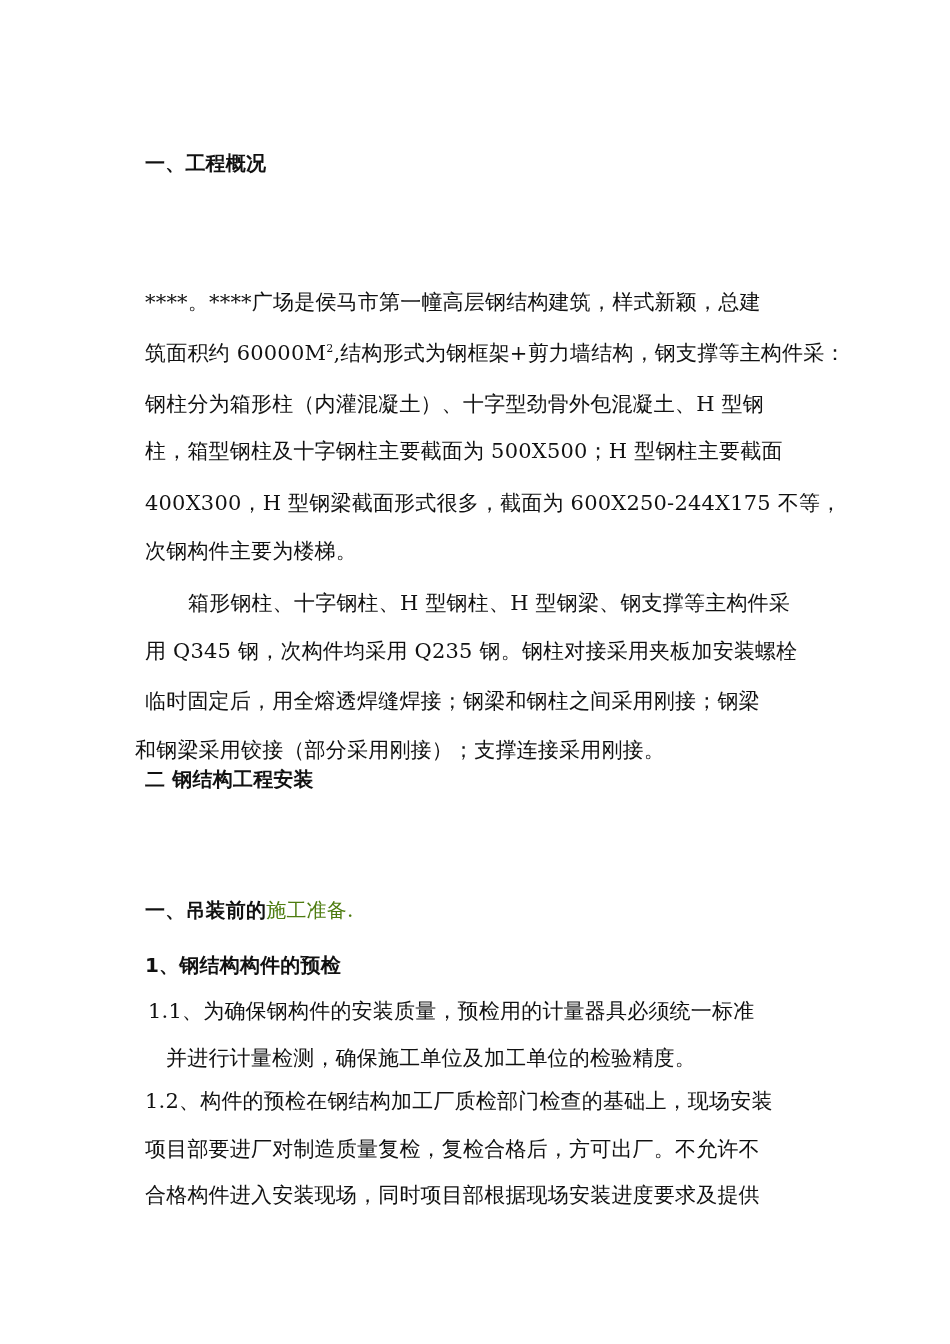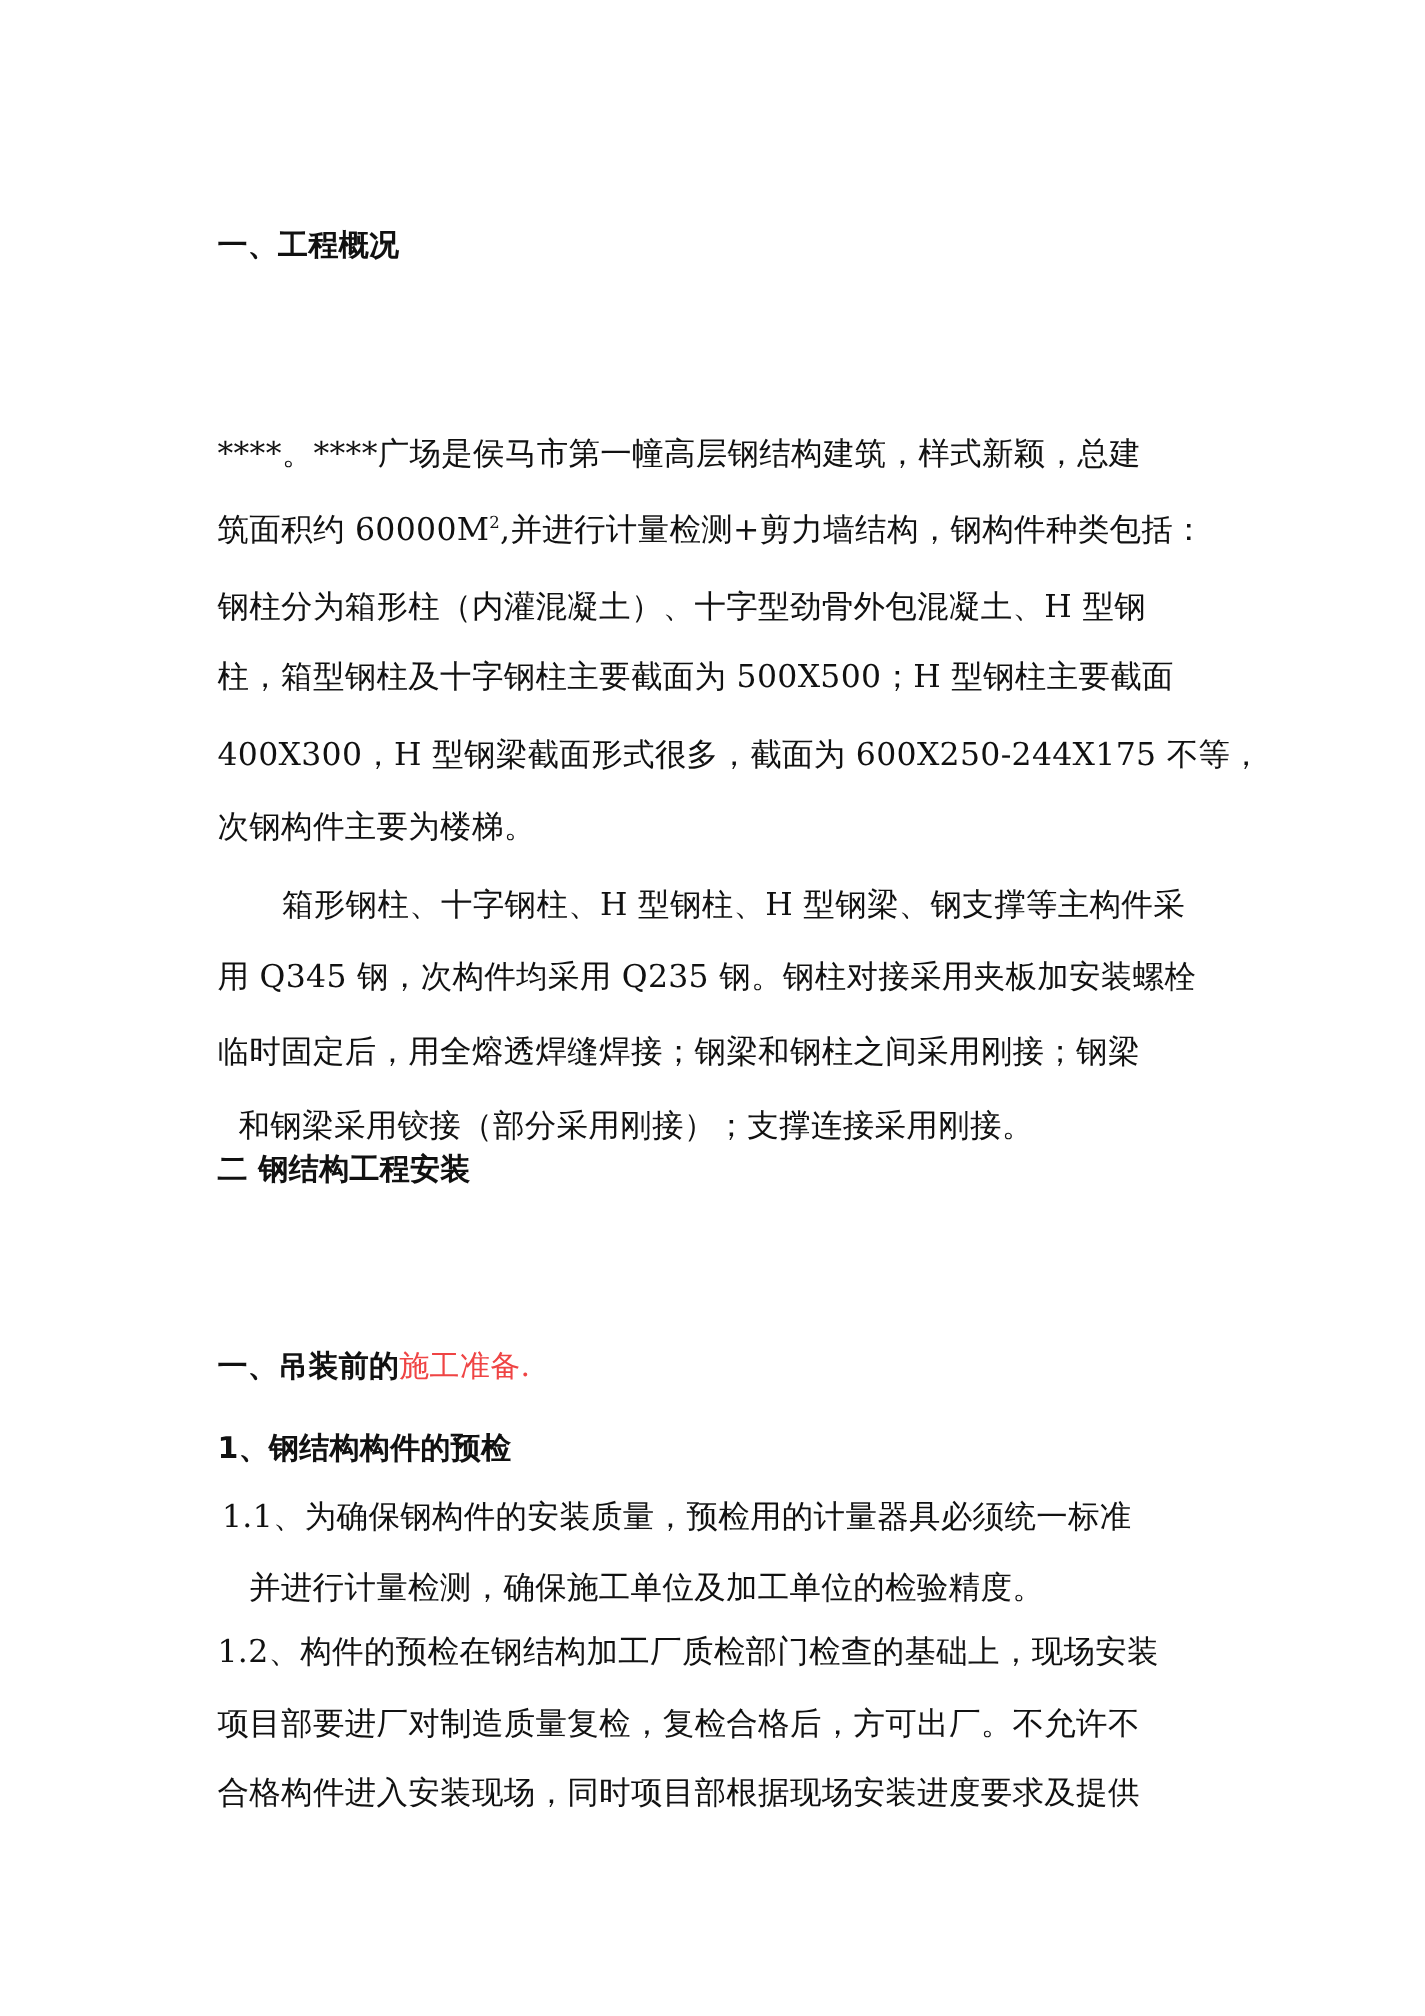",并进行计量检测+剪力墙结构，钢构件种类包括：" span { text: ,并进行计量检测+剪力墙结构，钢构件种类包括 -> ,结构形式为钢框架+剪力墙结构，钢支撑等主构件采 }
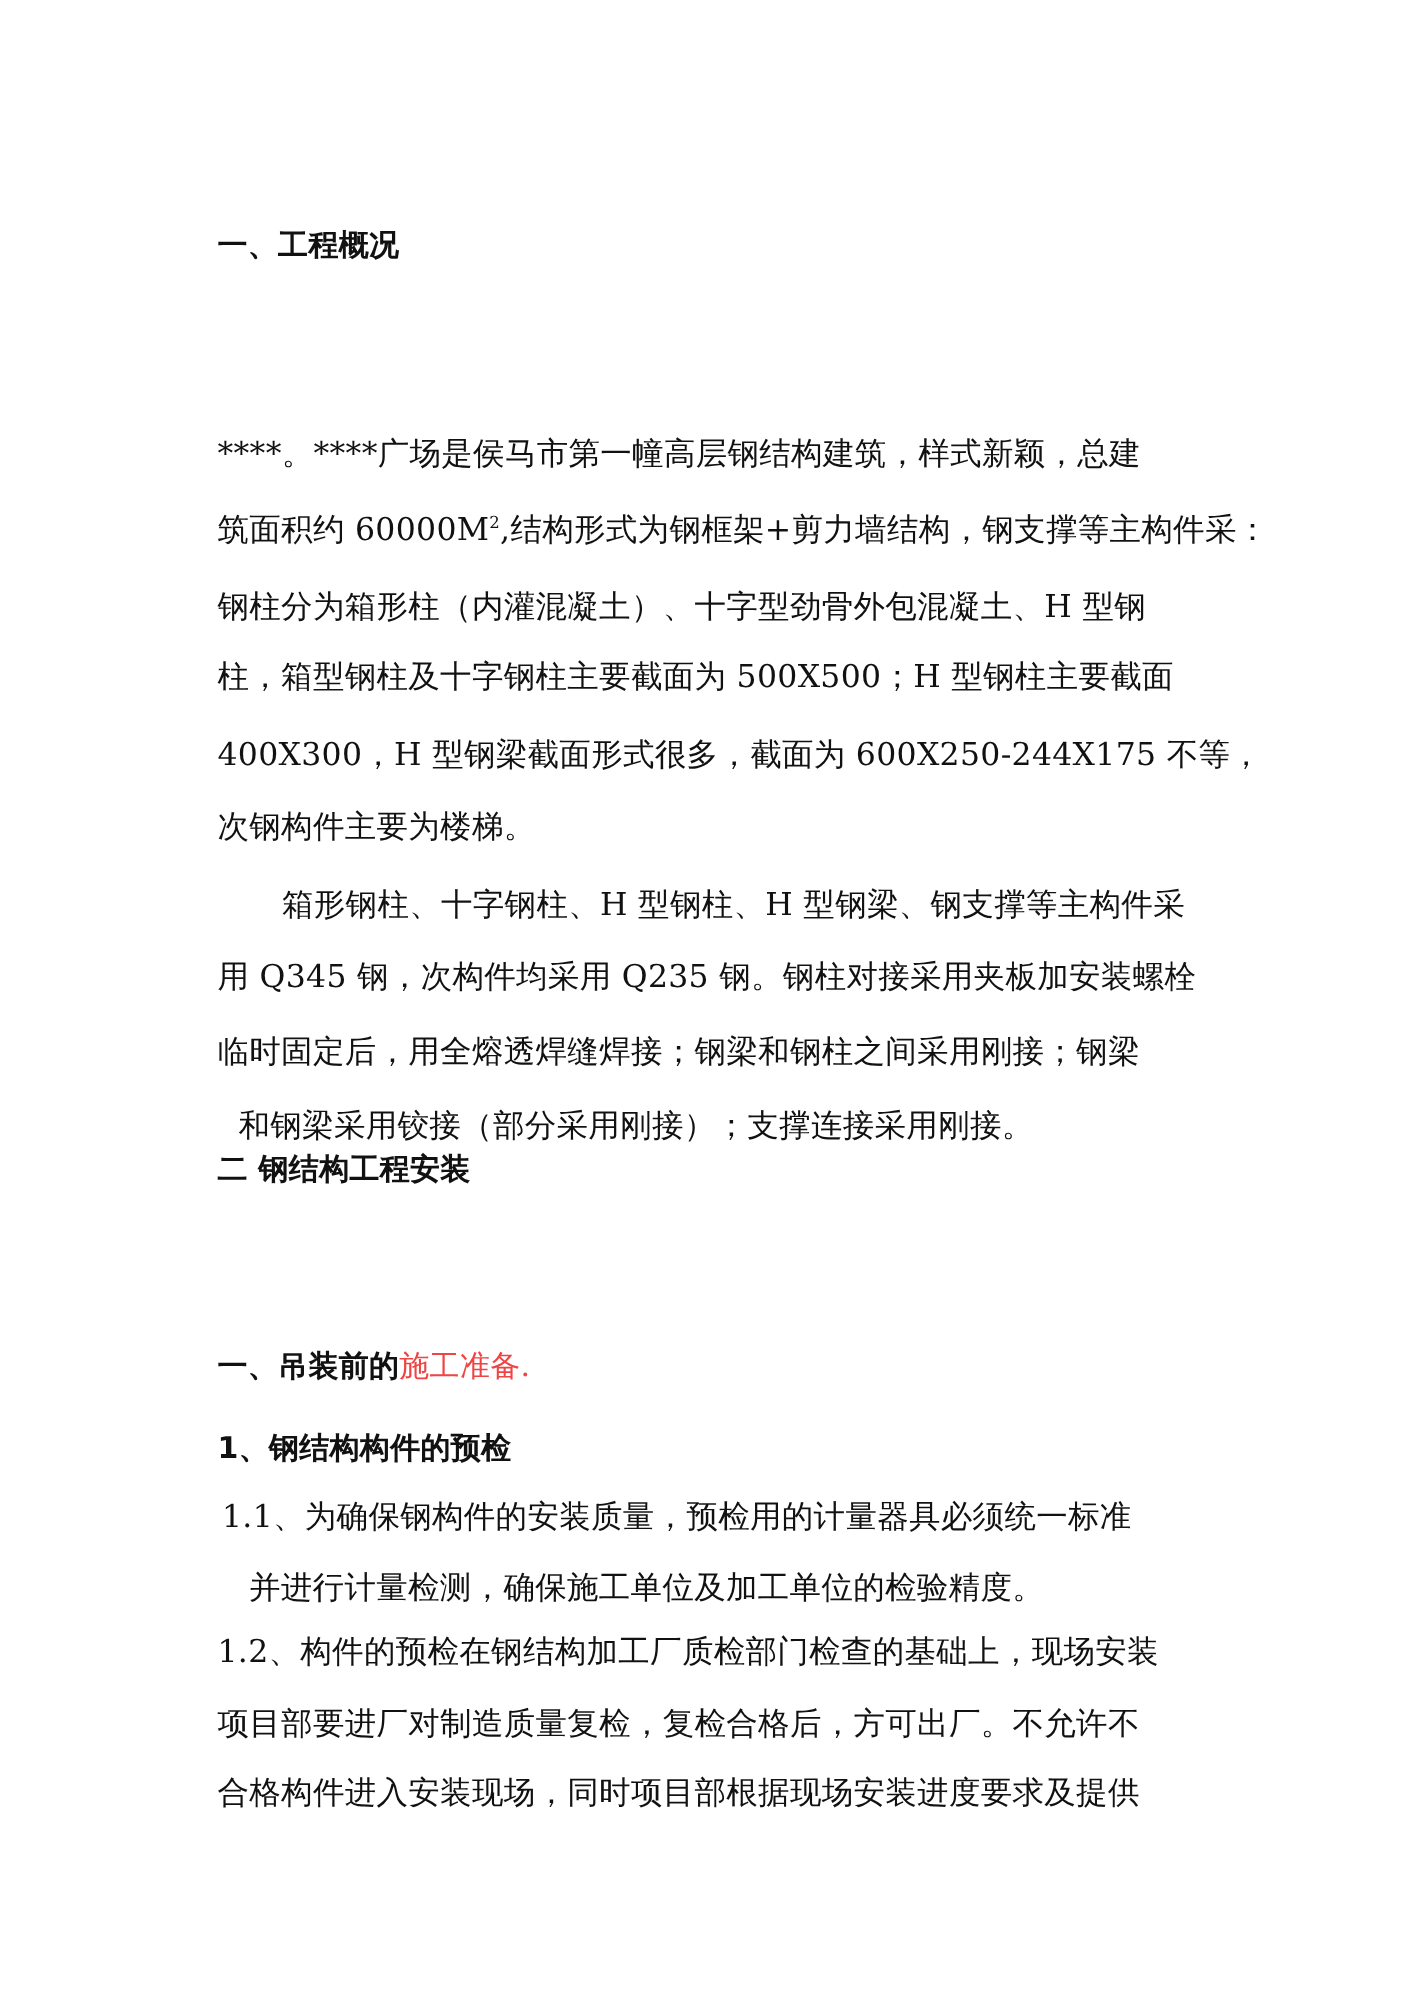"和钢梁采用铰接（部分采用刚接）；支撑连接采用刚接。" div.line { left: 159px -> 135px }
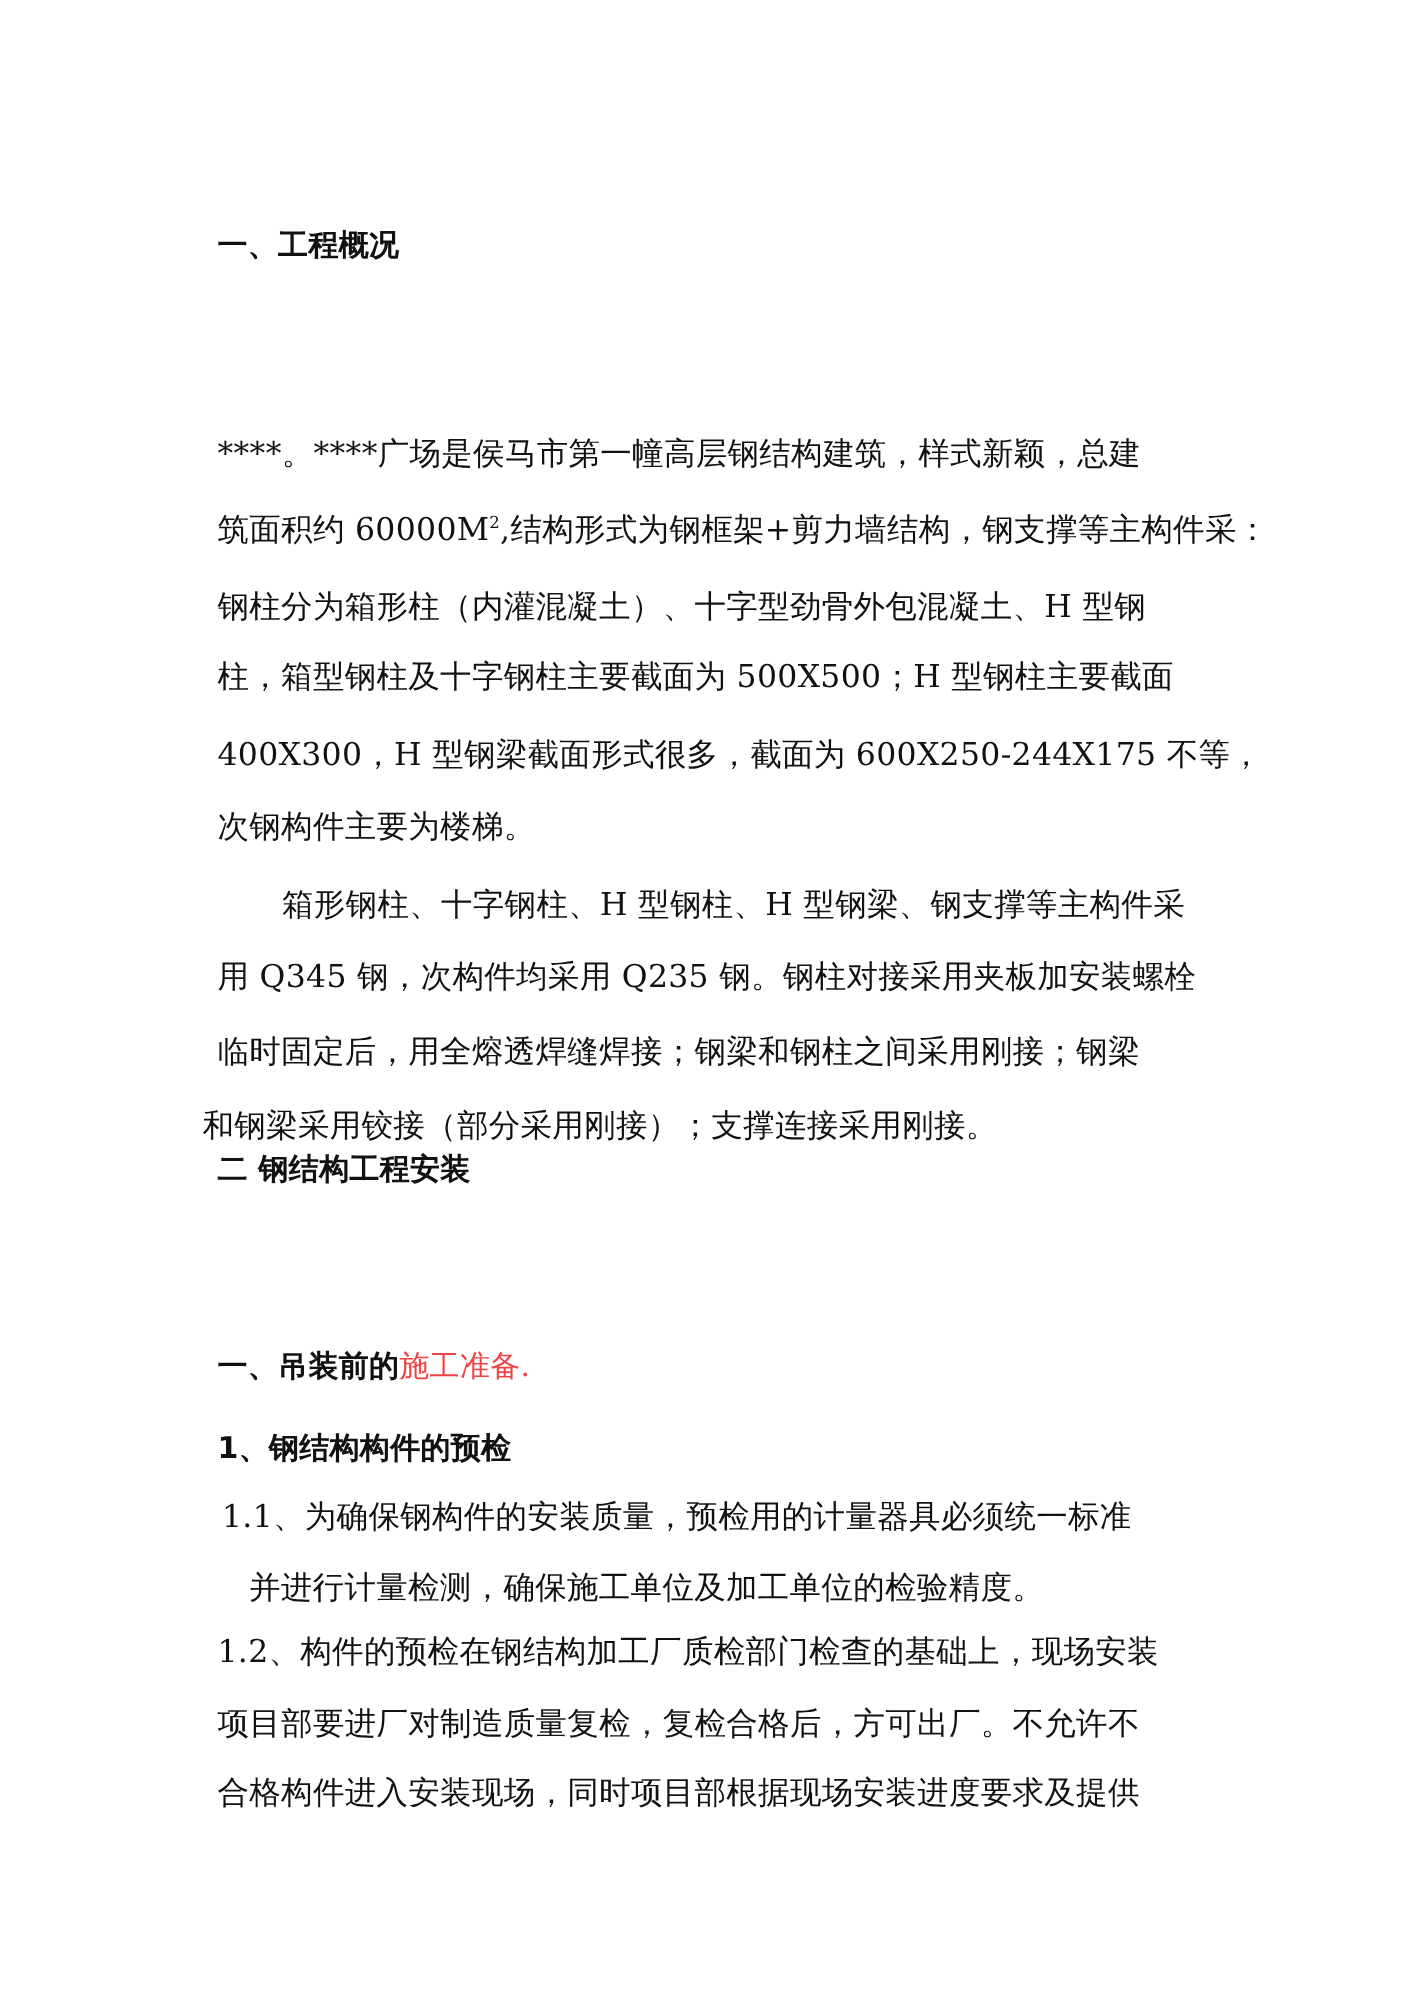"施工准备." .light { color: #ef4444 -> #4d7c0f }
